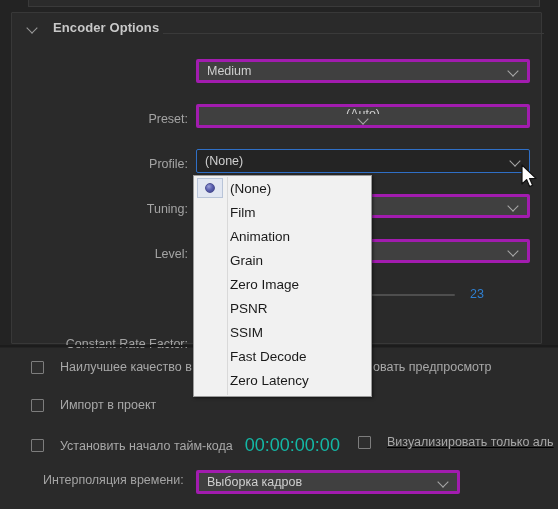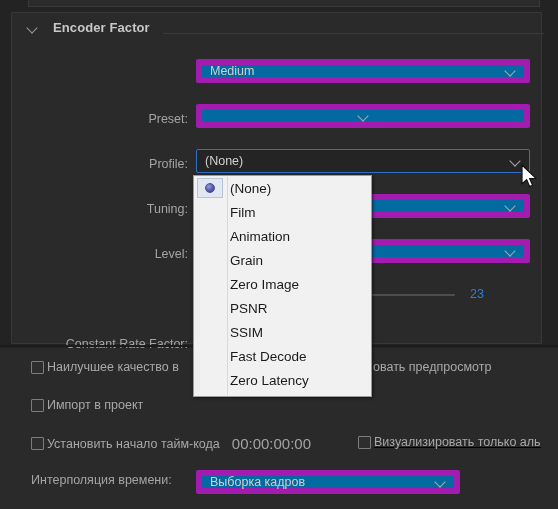"Encoder Factor" span.group-title { text: Factor -> Options }
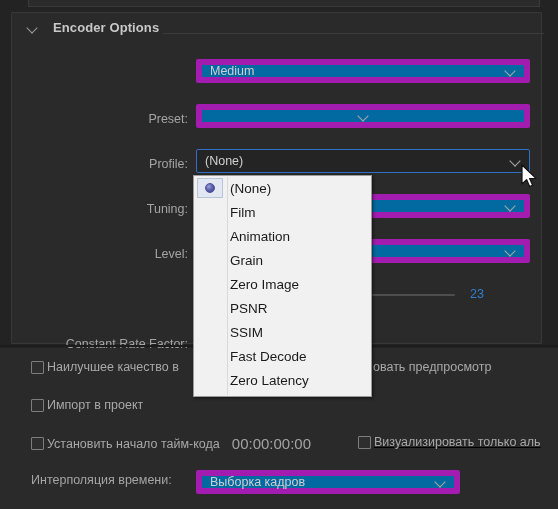"Medium" .select { background: #0369a1 -> #404040; border: 6px solid #a21caf -> 3px solid #a21caf }
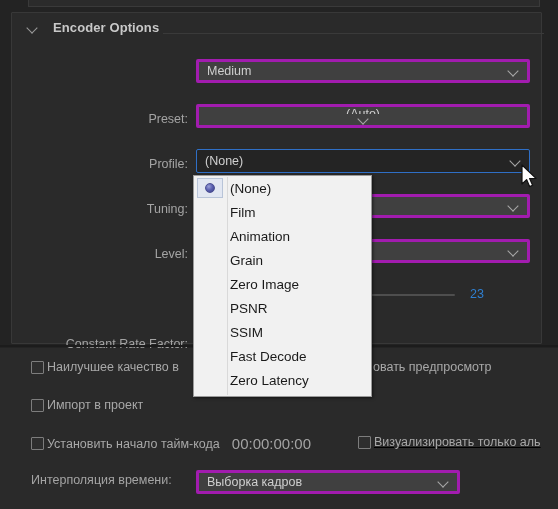"Наилучшее качество в" .cb-text { margin-left: 3px -> 16px }
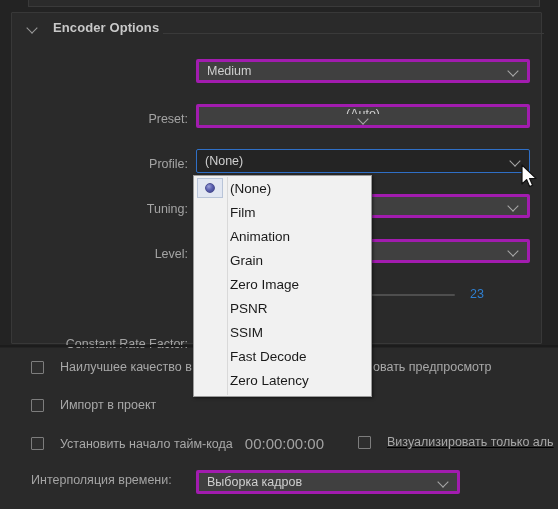"00:00:00:00" .tc-dim { color: #a3a3a3 -> #14b8a6; font-size: 15px -> 18px }
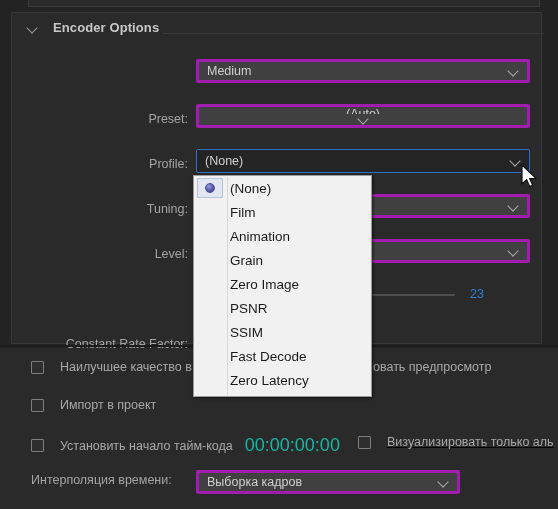"Интерполяция времени:" span.cb-text { margin-left: 0 -> 12px }
